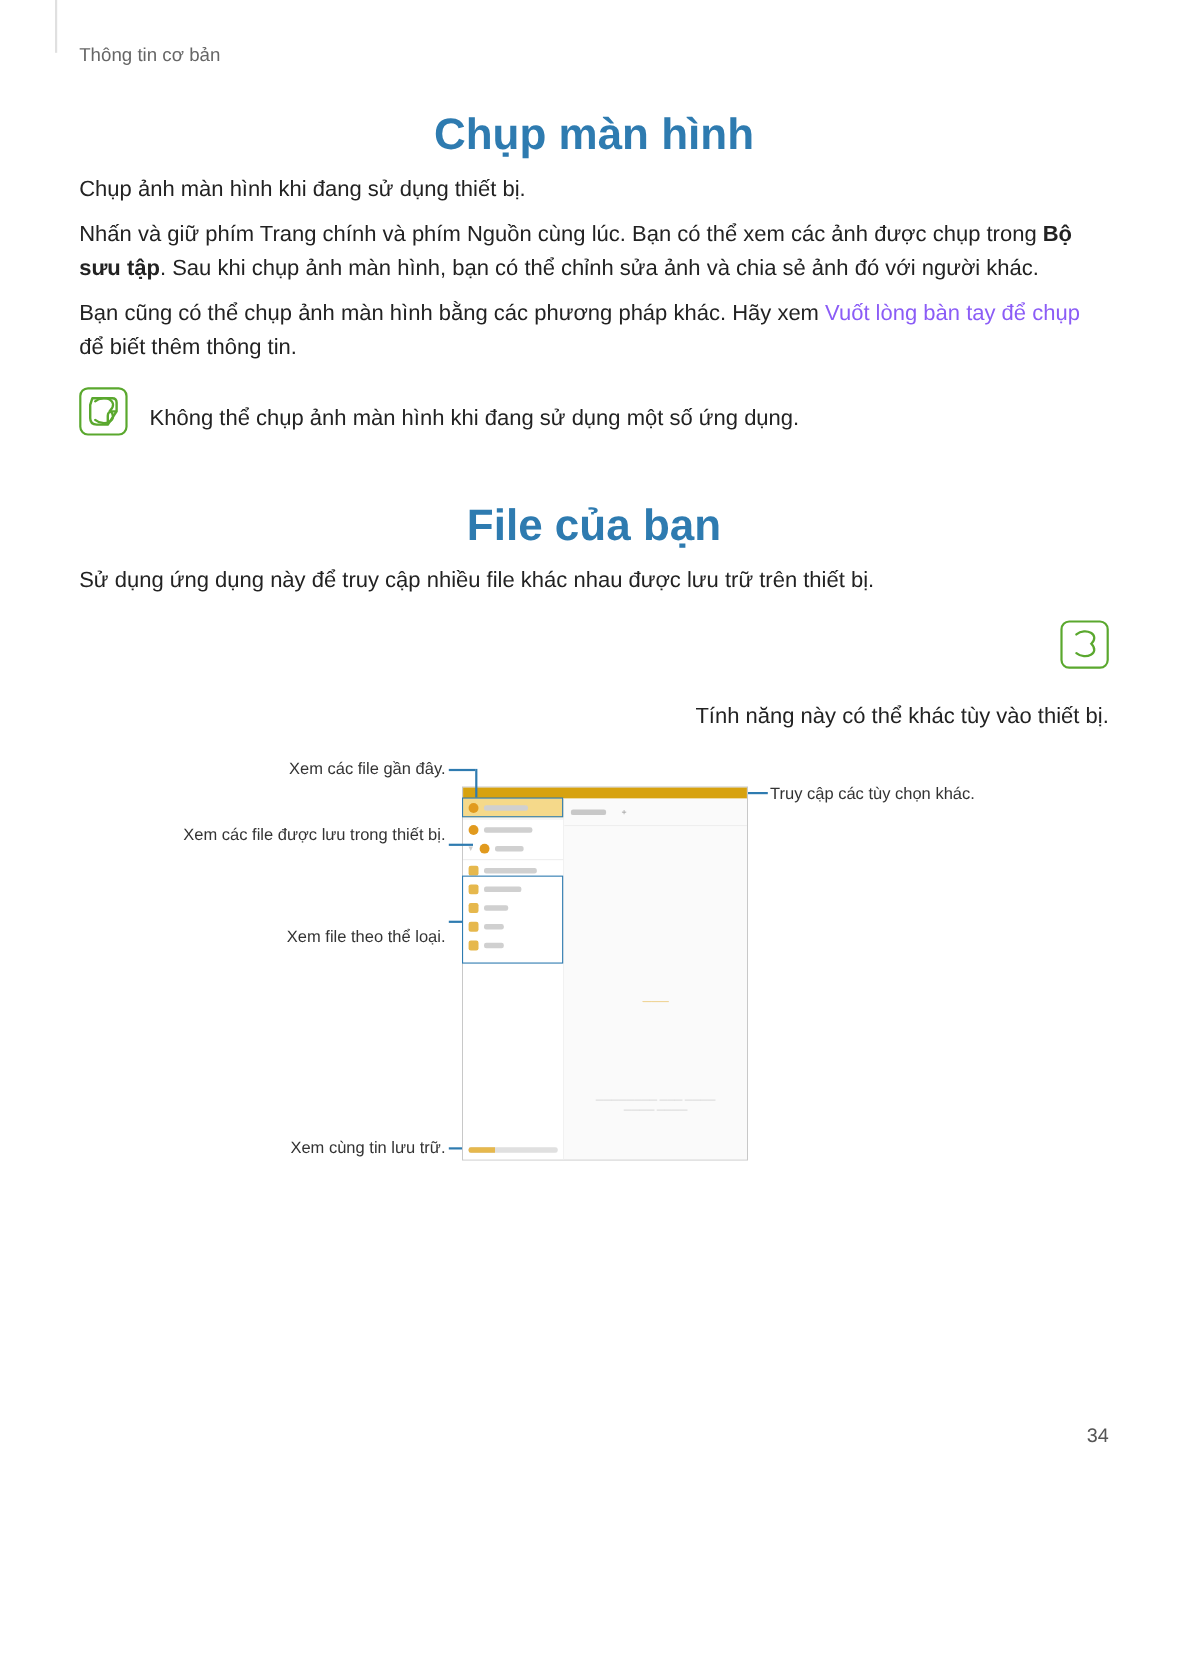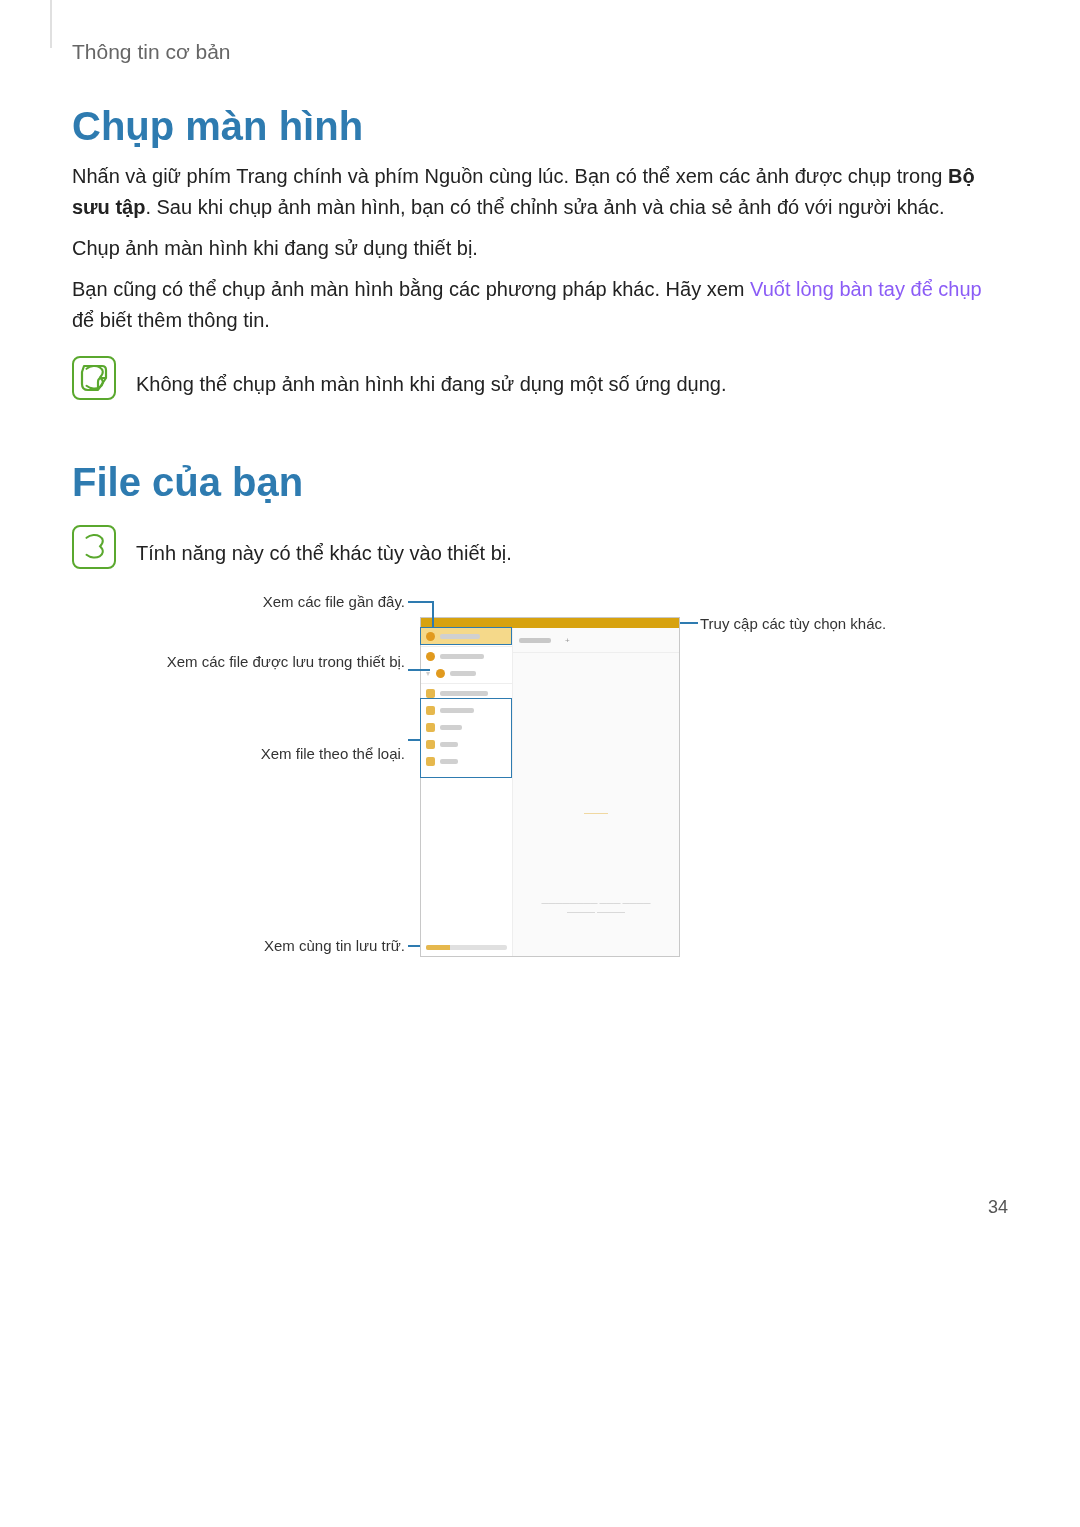"Thông tin cơ bản" .breadcrumb { font-size: 21px -> 17px }
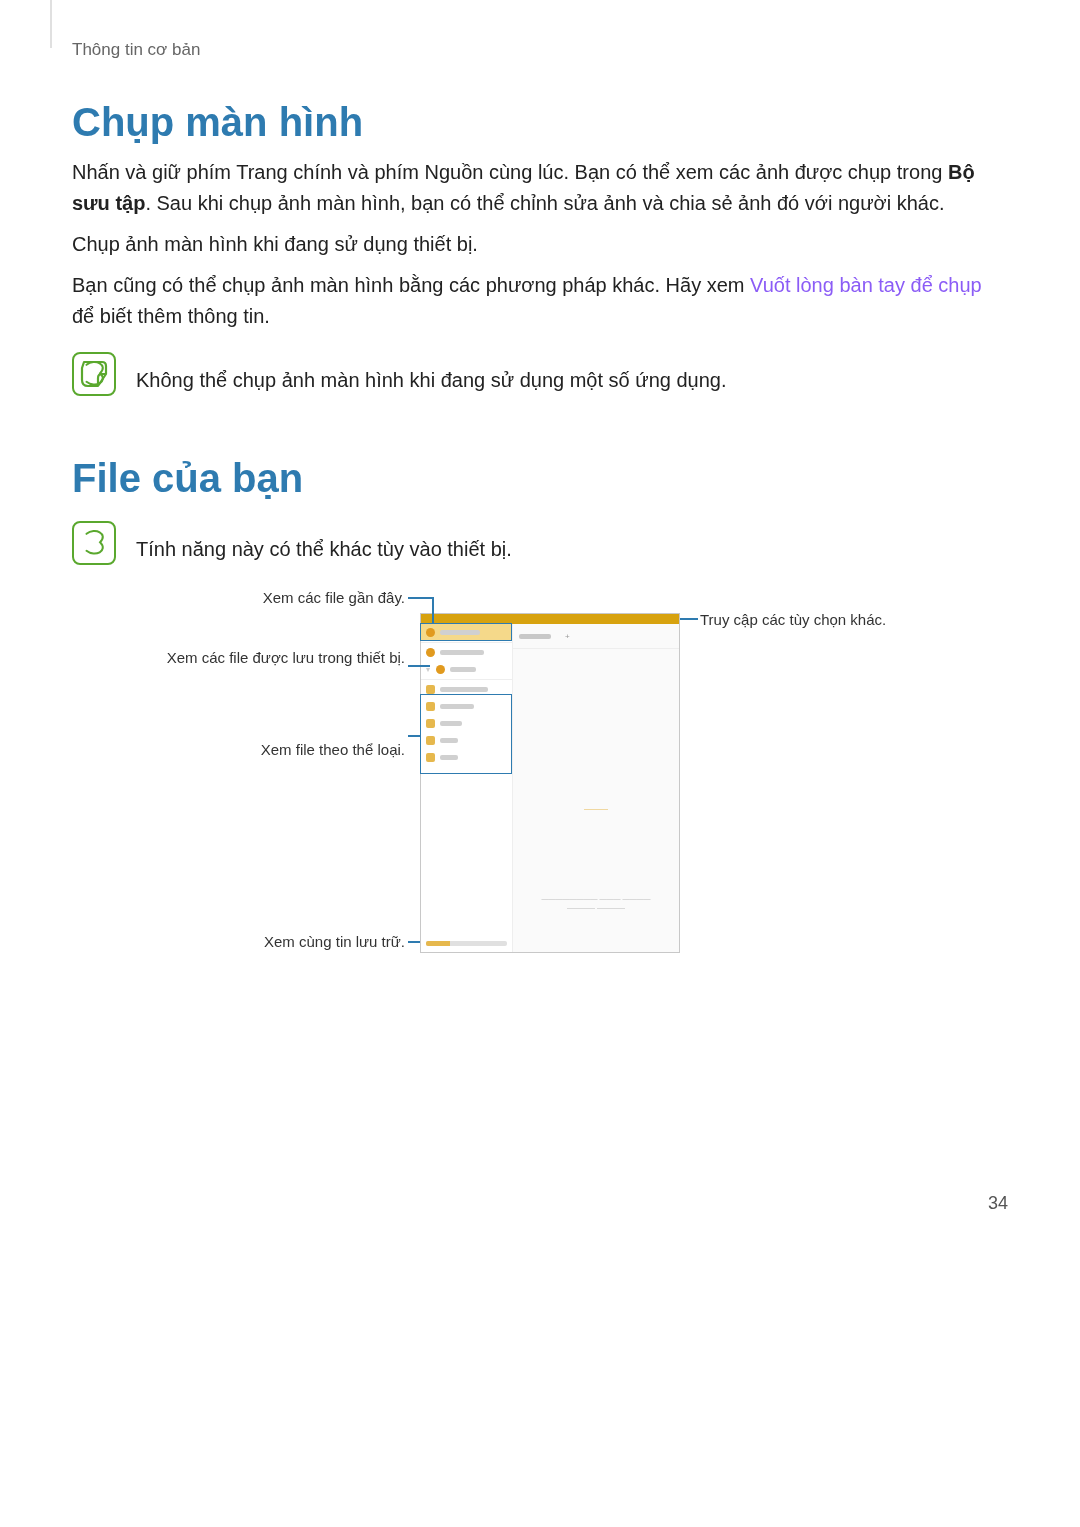"Chụp màn hình" h1 { text-align: none -> center }
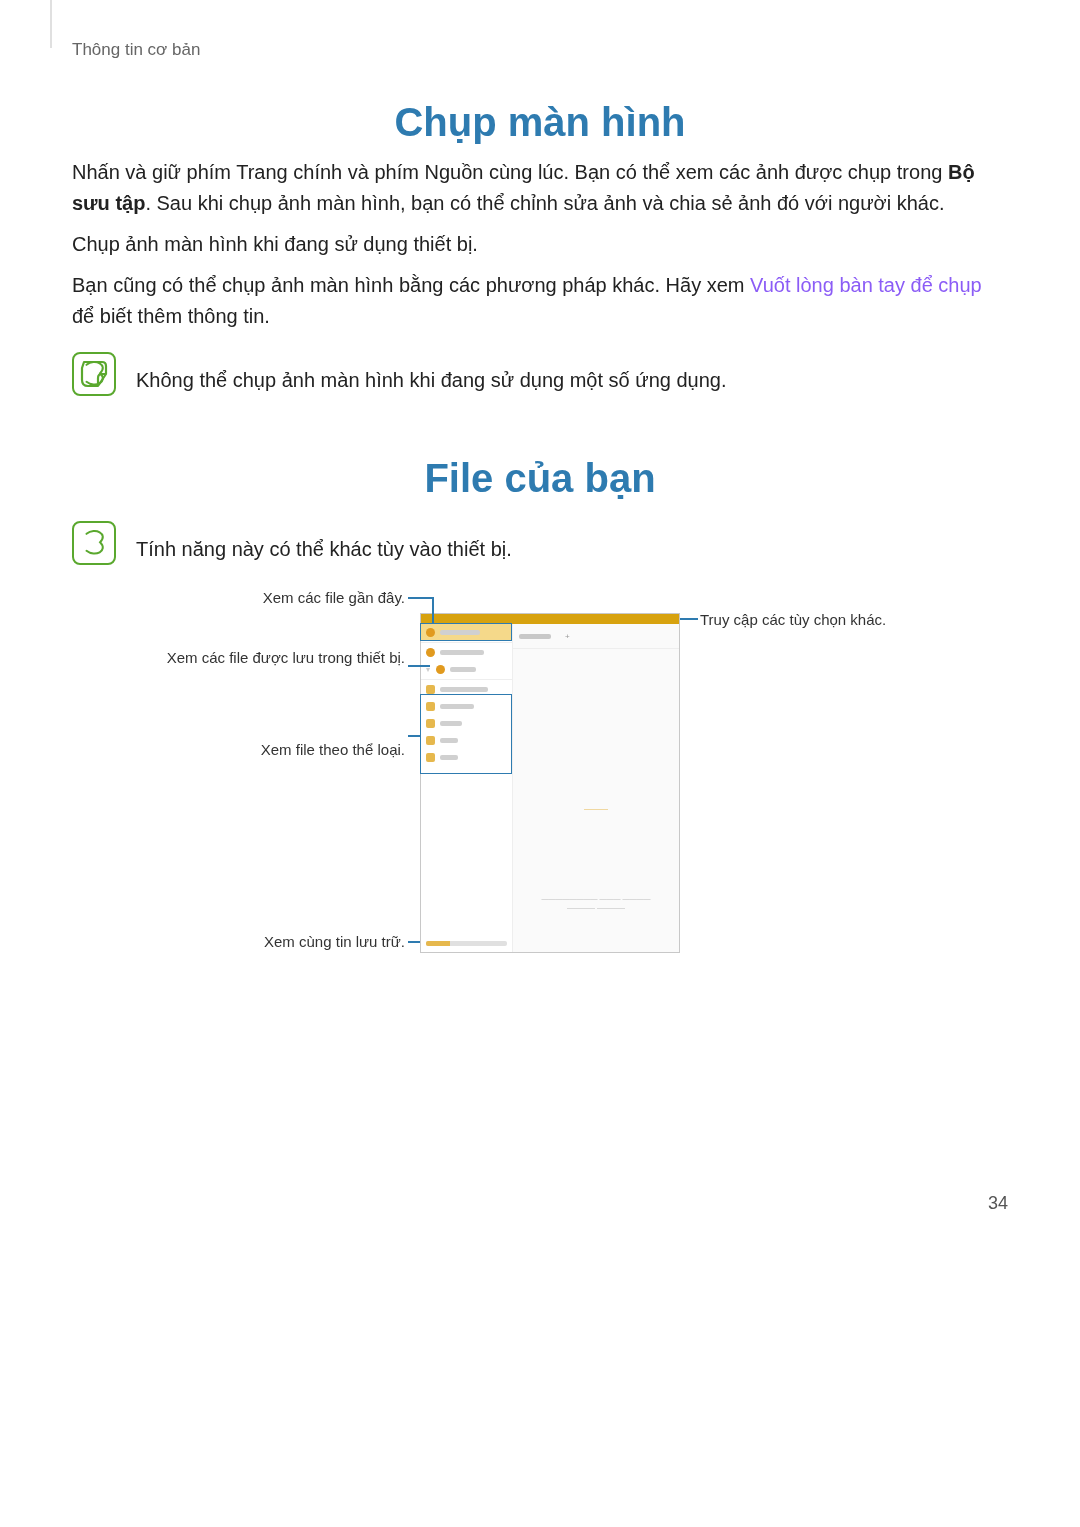"Nhấn và giữ phím Trang" p { order: before "Chụp ảnh màn hình khi" -> after "Chụp ảnh màn hình khi" }
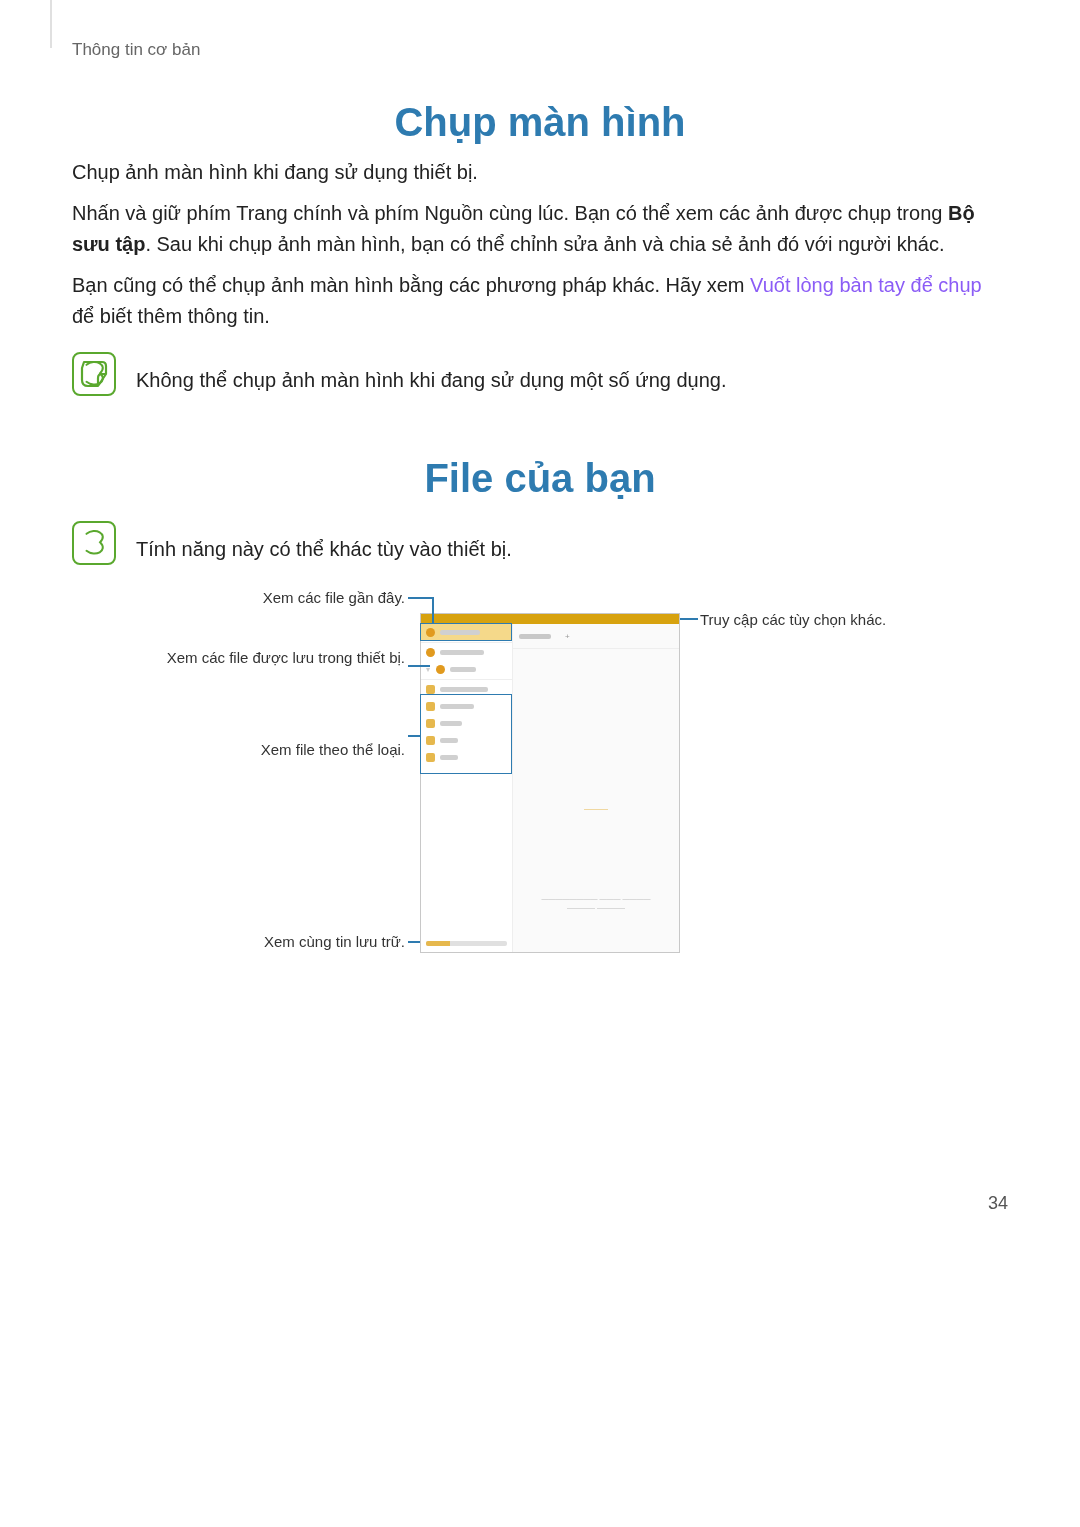"Sử dụng ứng dụng này" p { html: none -> <p>Sử dụng ứng dụng này để truy cập nhiều file khác nhau được lưu trữ trên thiết bị.</p> }
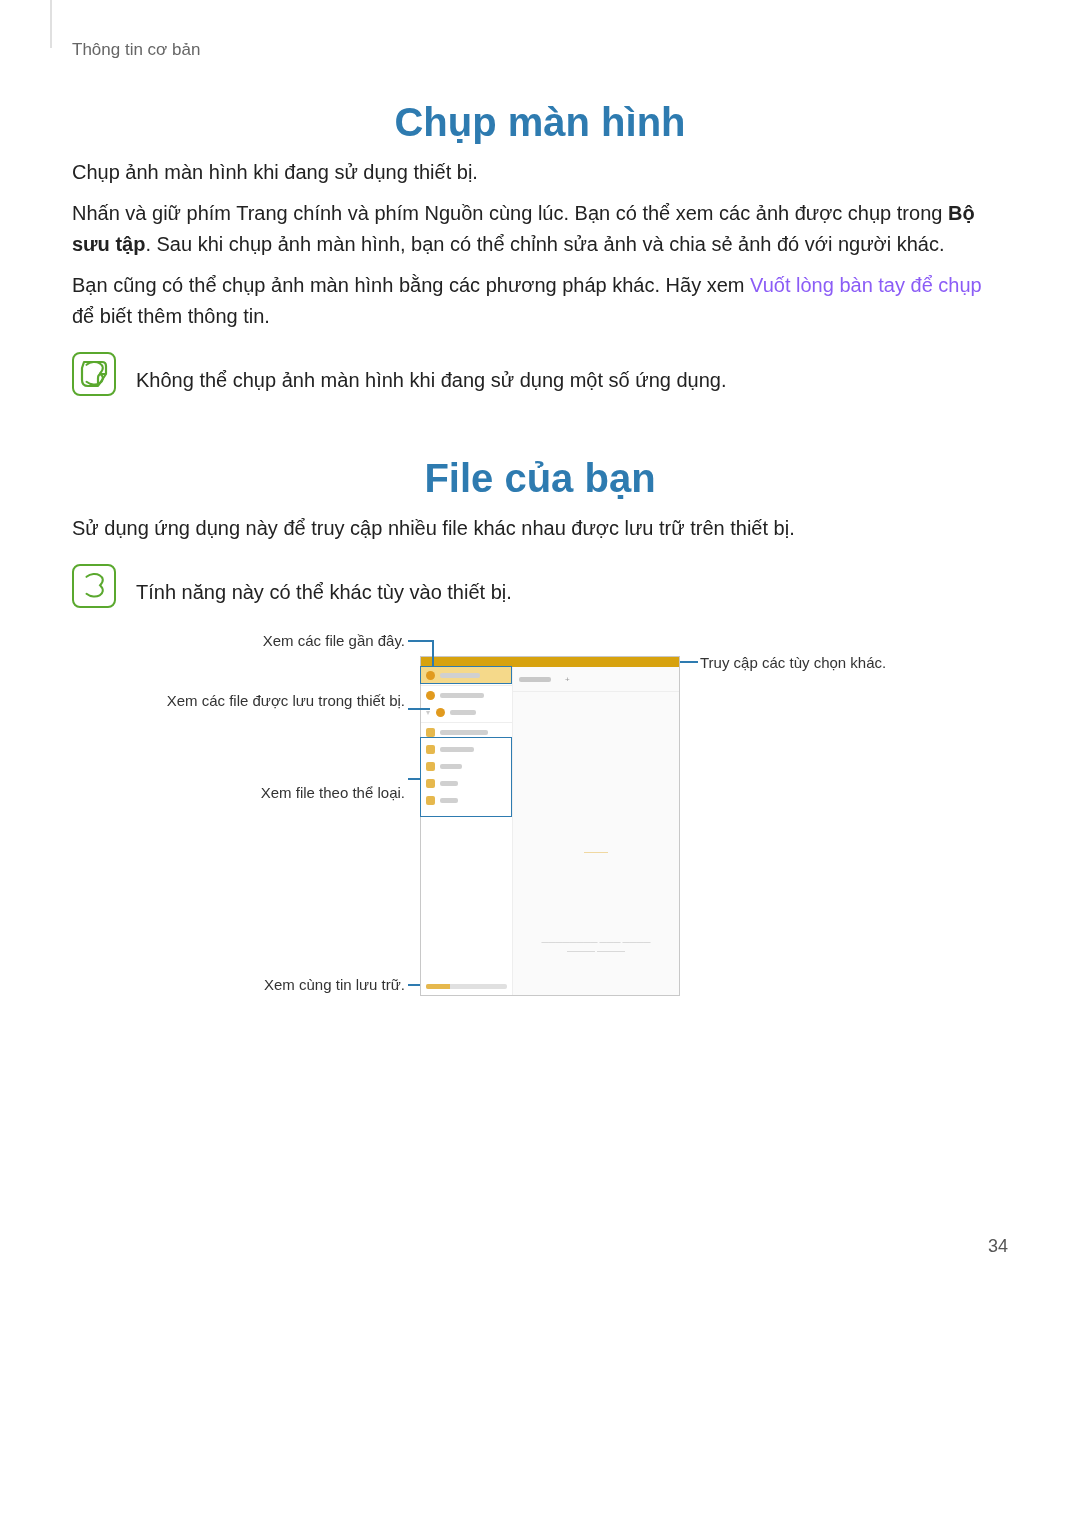"Tính năng này có thể" .note-row.tight { flex-direction: none -> column }
